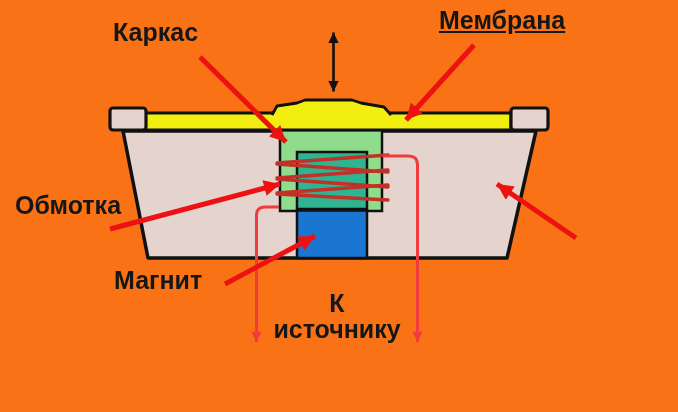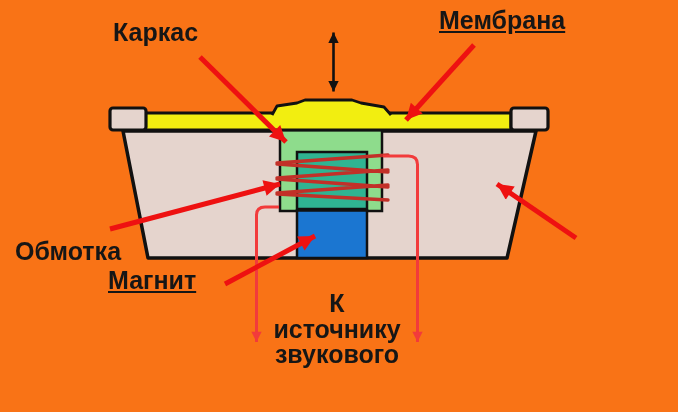"Обмотка" div.label { margin-top: 46px -> none }
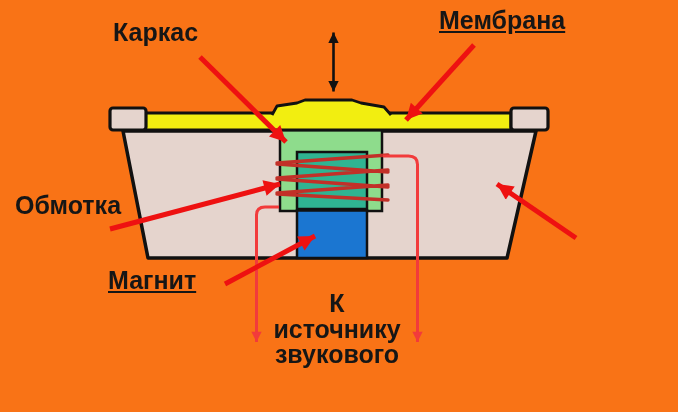"Магнит" div.label { left: 108px -> 114px; text-decoration: underline -> none }
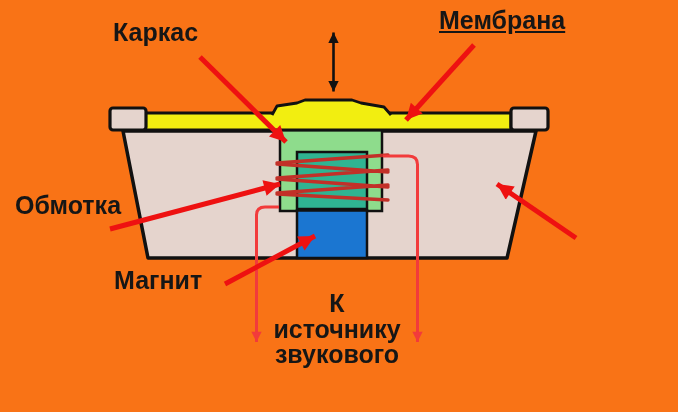"звукового" span { html: <span>звукового</span> -> none }
